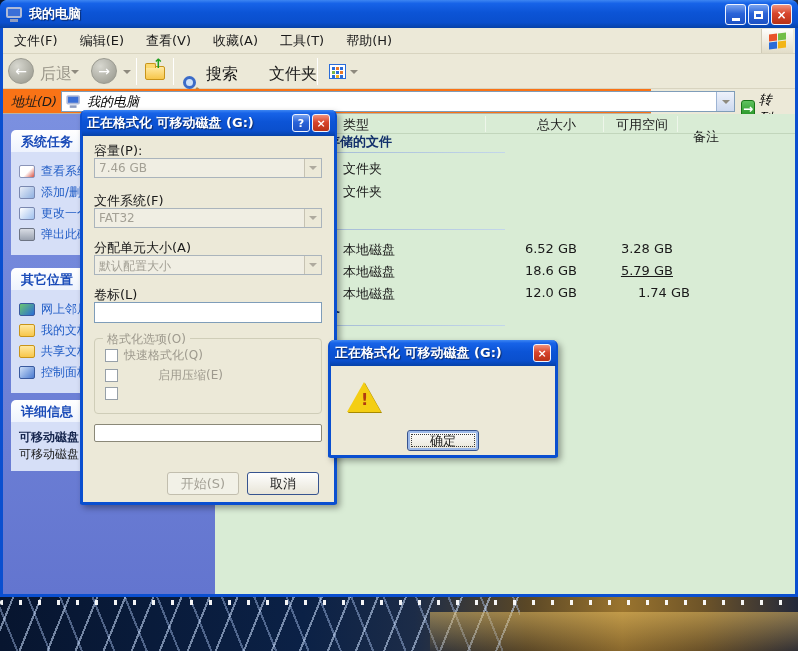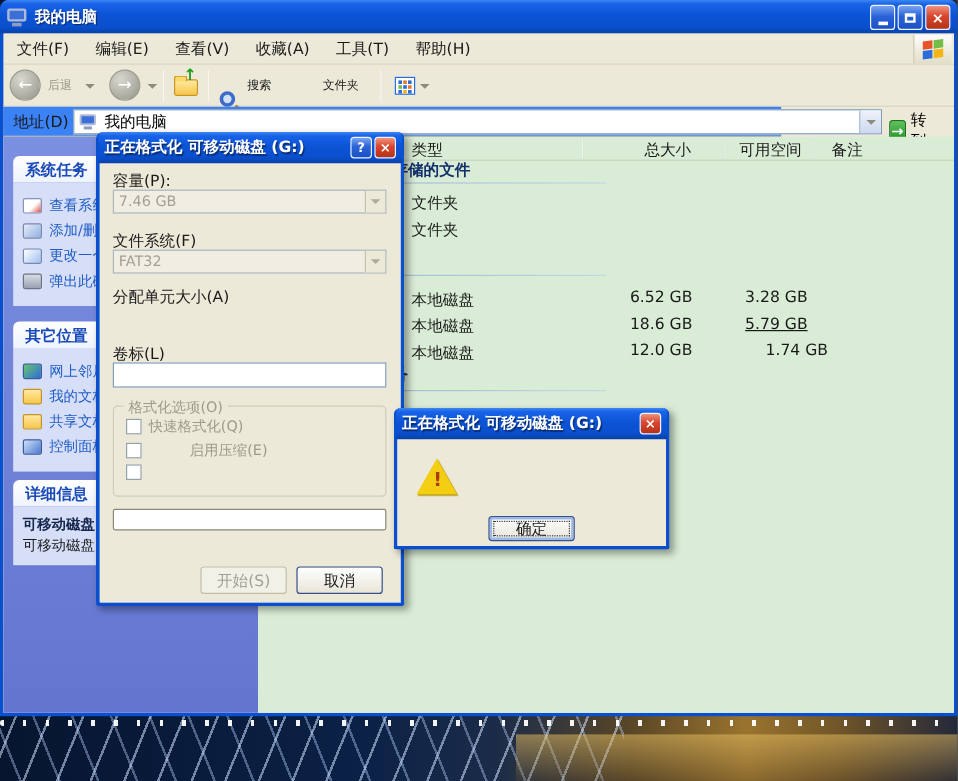"后退" .tool-label { font-size: 10px -> 16px }
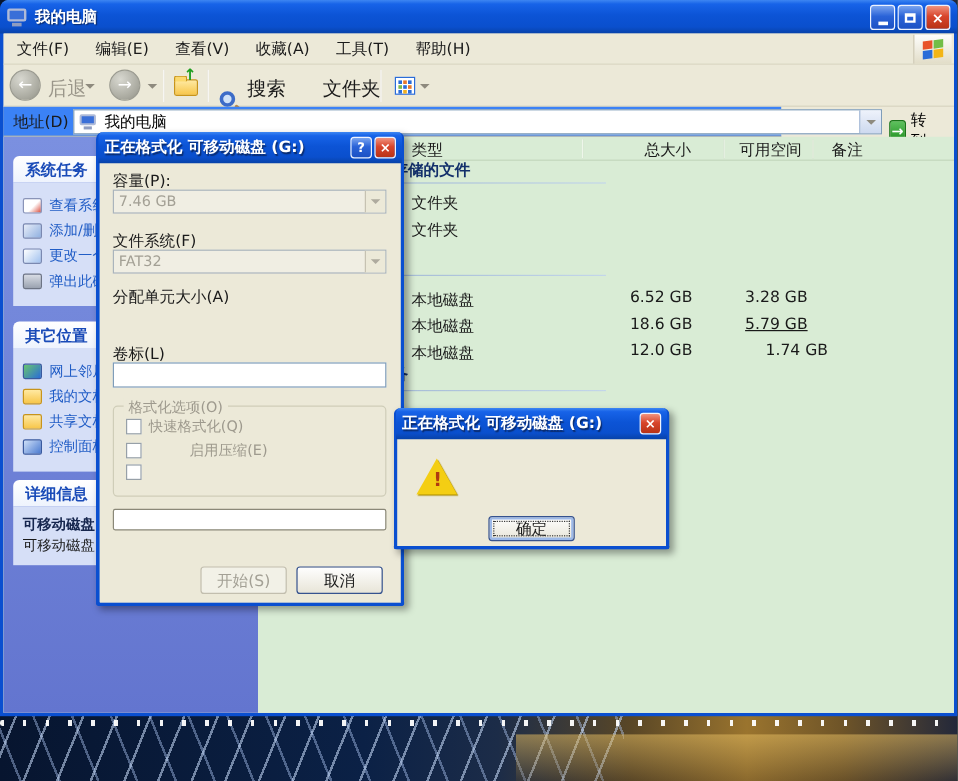"地址(D)" .addressbar { background: #3b82f6 -> #f97316; font-style: none -> italic }
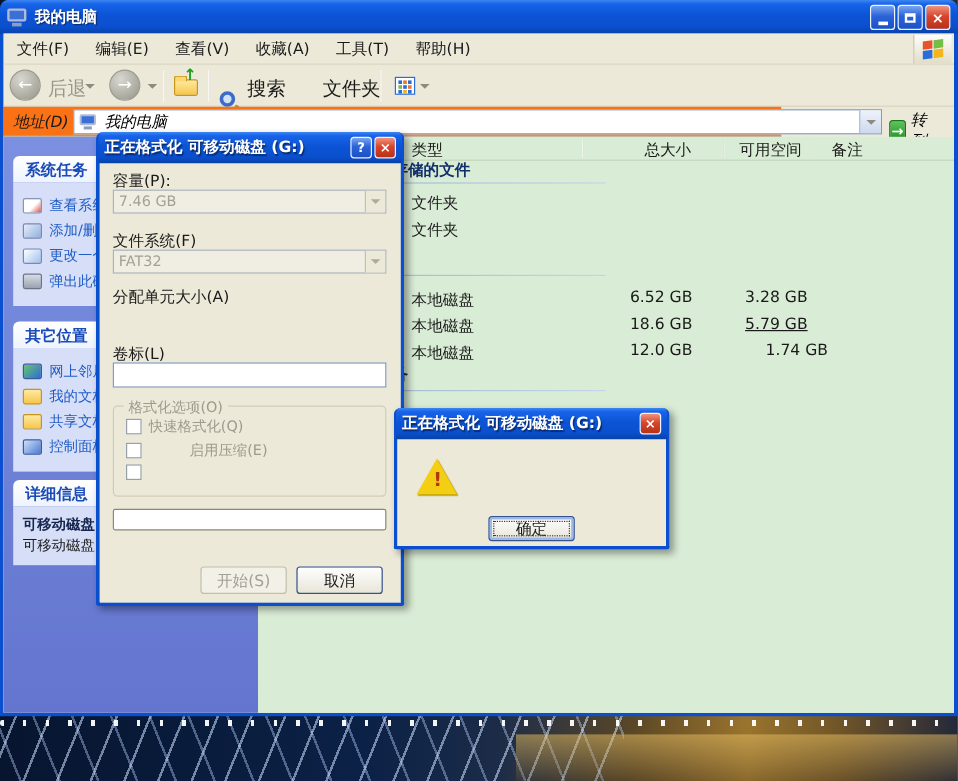"备注" span.col-hd { margin-top: none -> 12px }
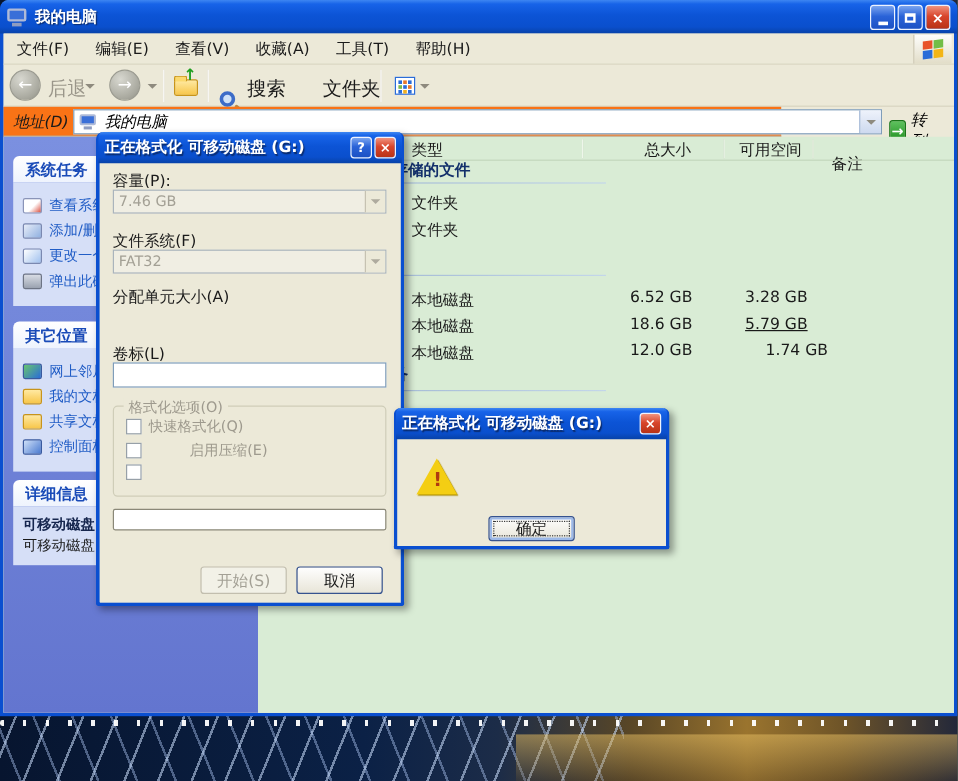"默认配置大小" div.combo { html: none -> <div> <span>默认配置大小</span> <div> <span></span> </div> </div> }
